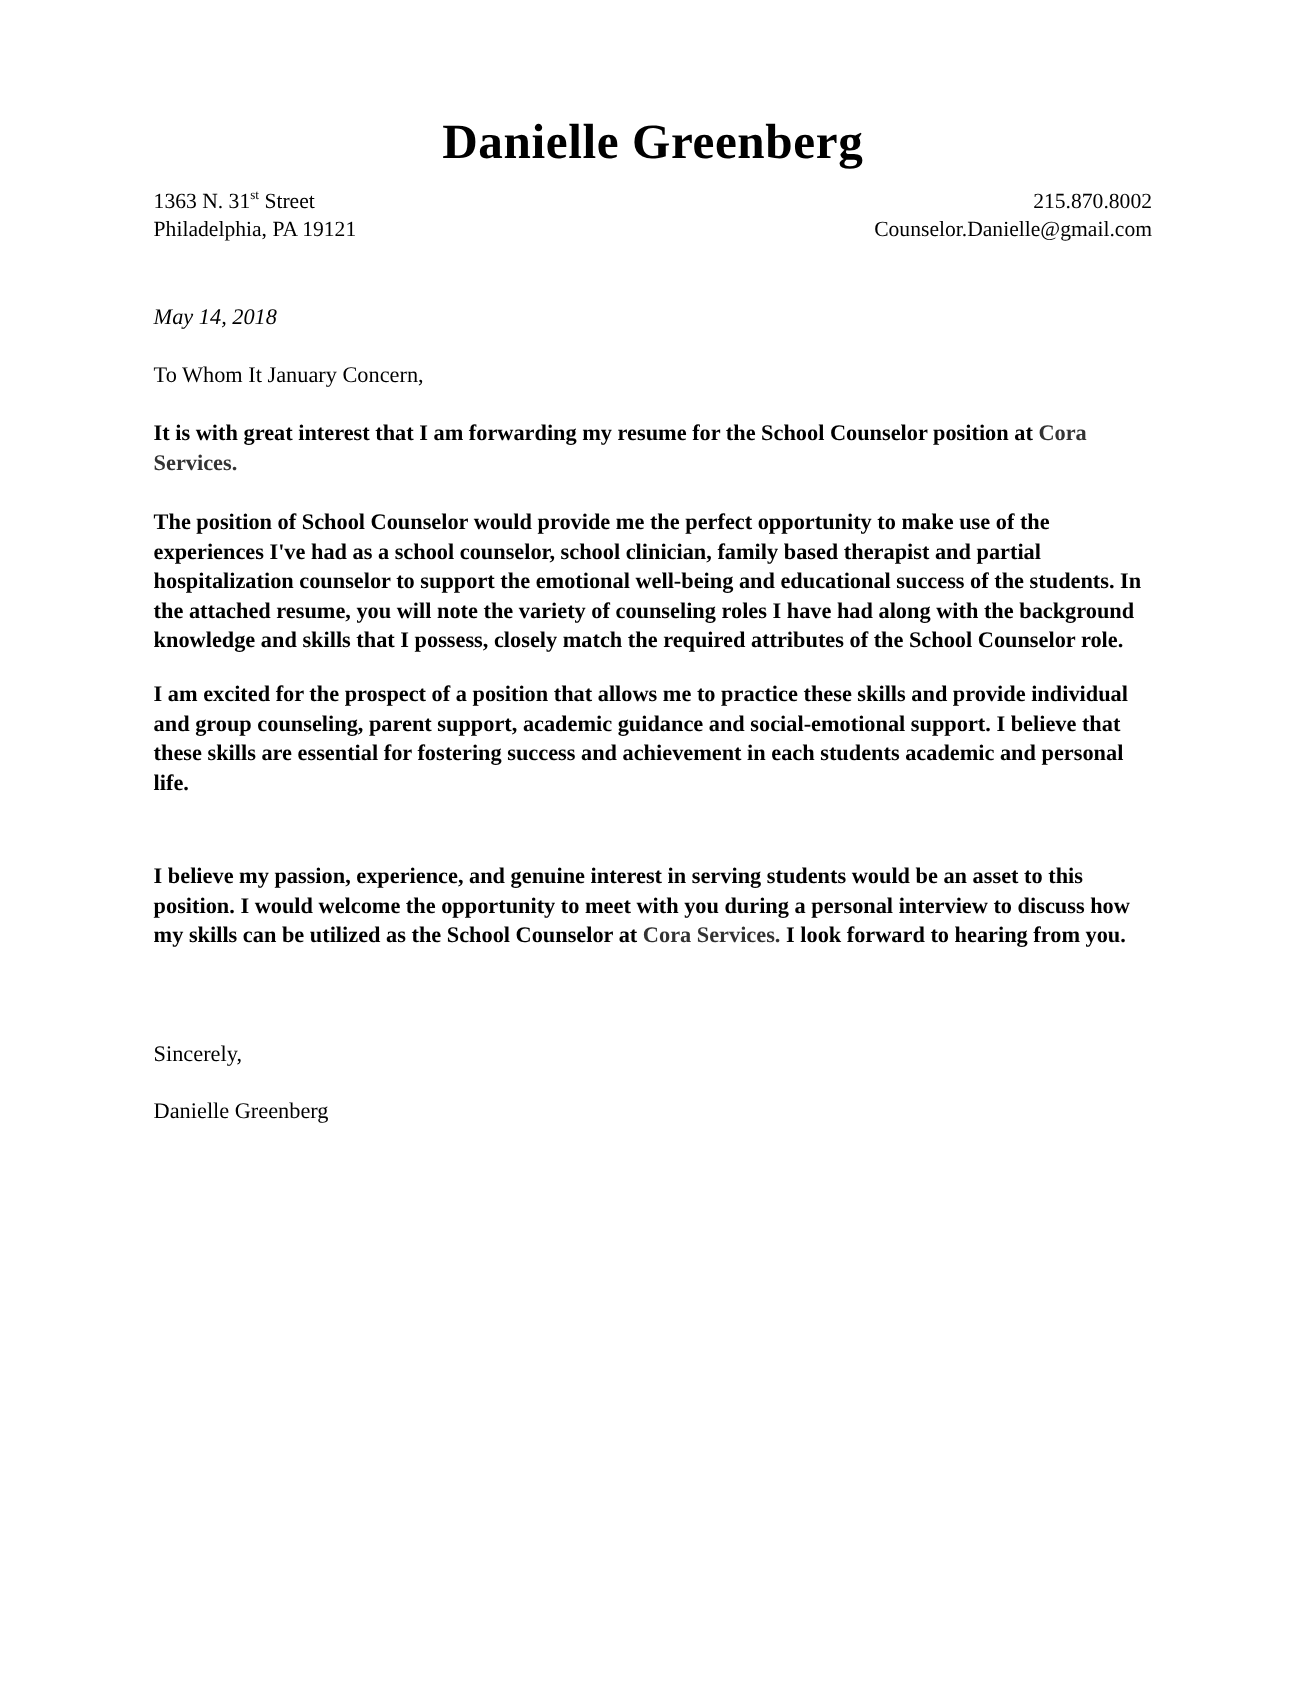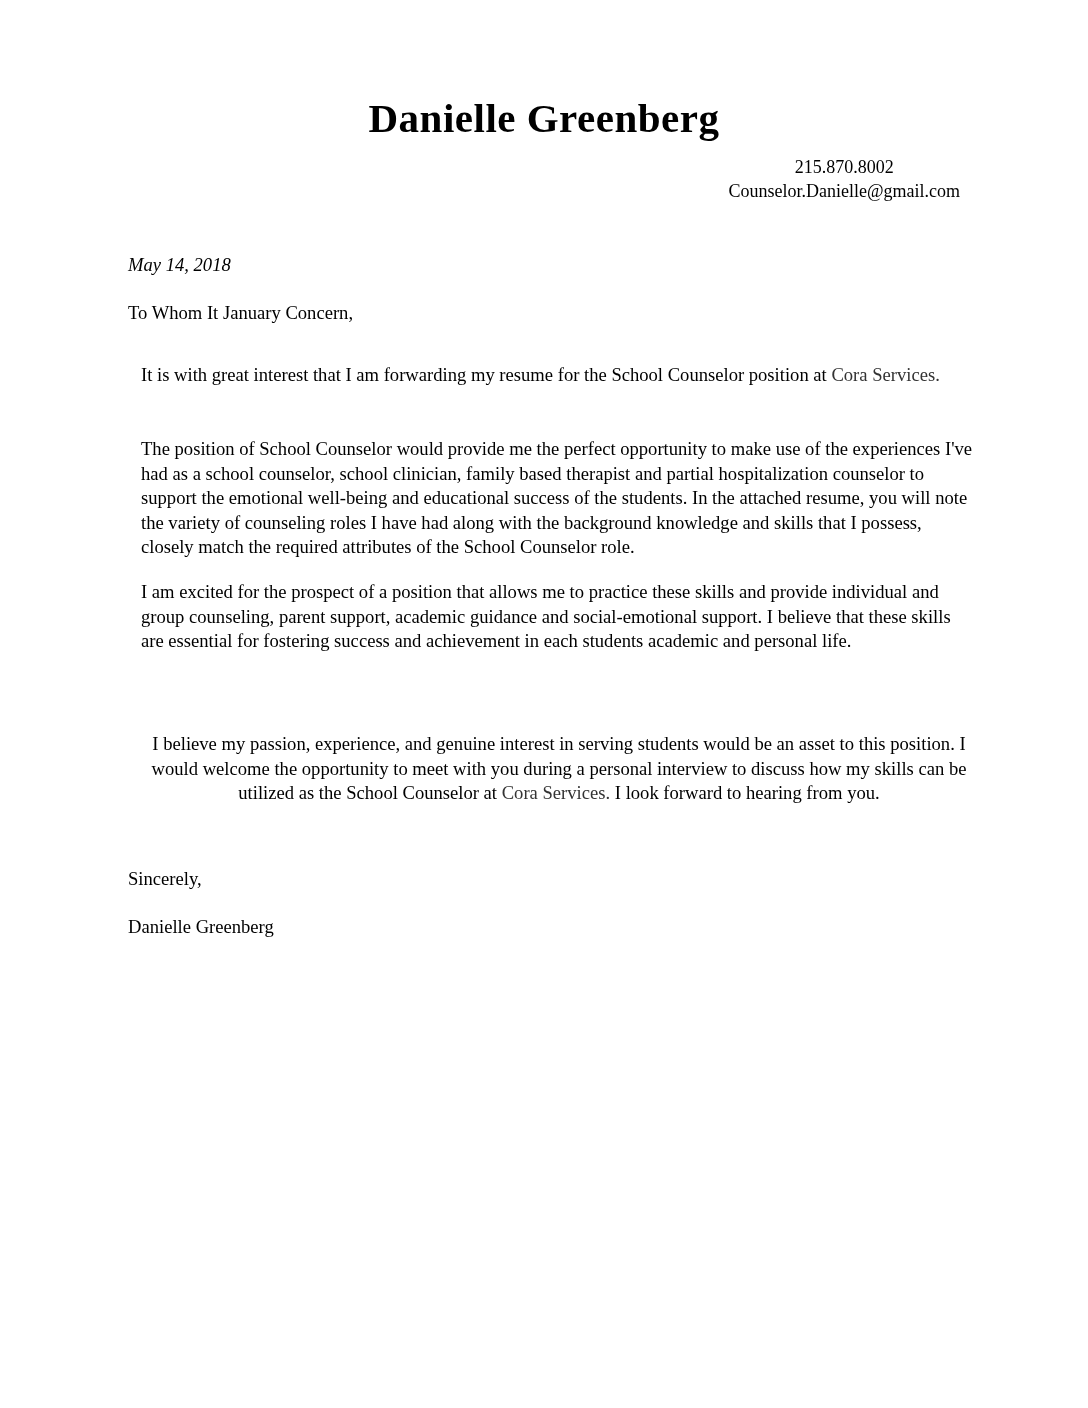"1363 N. 31st Street" div.contact { html: none -> <div> <div><span>1363 N. 31</span><sup>st</sup><span> Street</span></div> <div>Philadelphia, PA 19121</div> </div> }
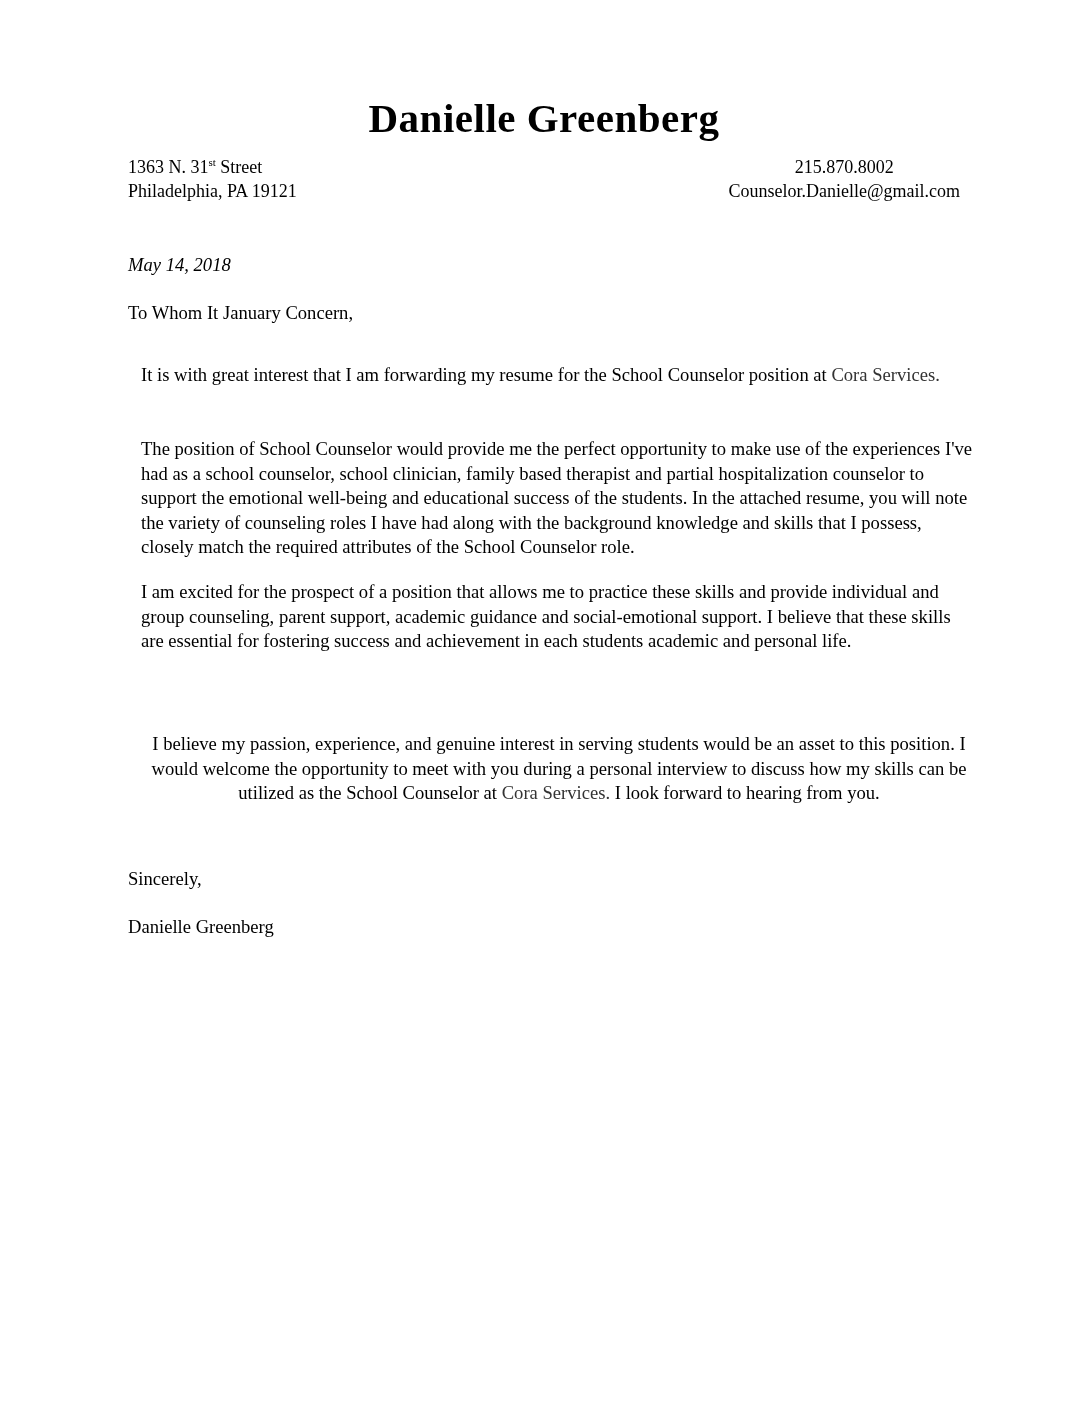"215.870.8002" .contact.right { text-align: center -> right }
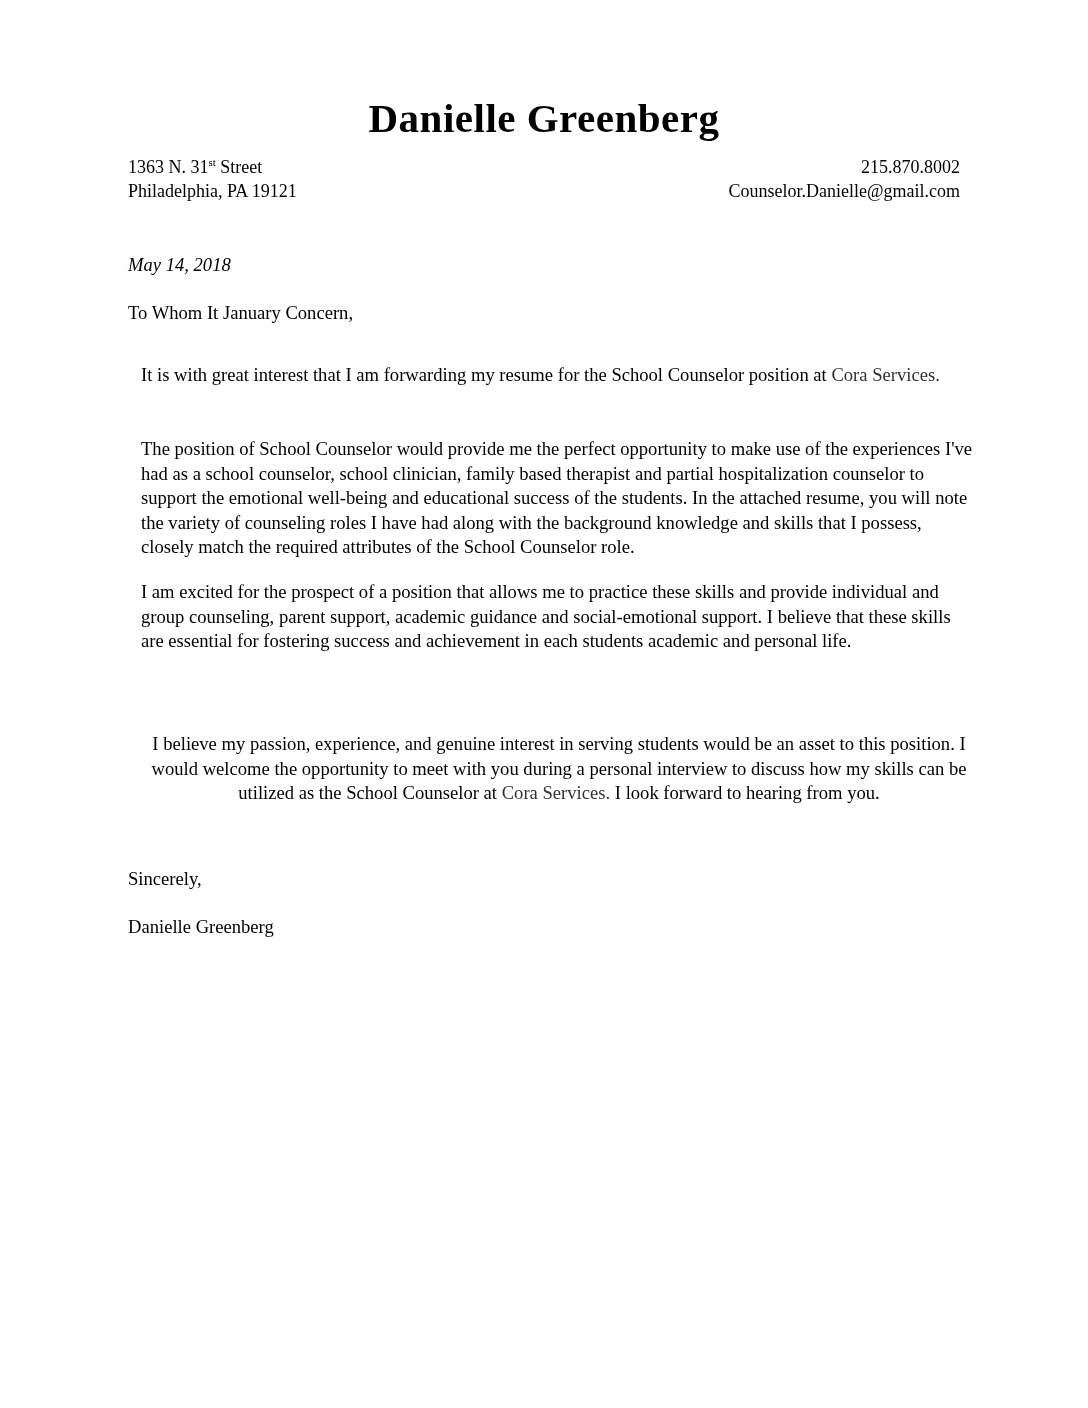"It is with great interest" p { font-weight: none -> bold; margin: 13px -> 0 }
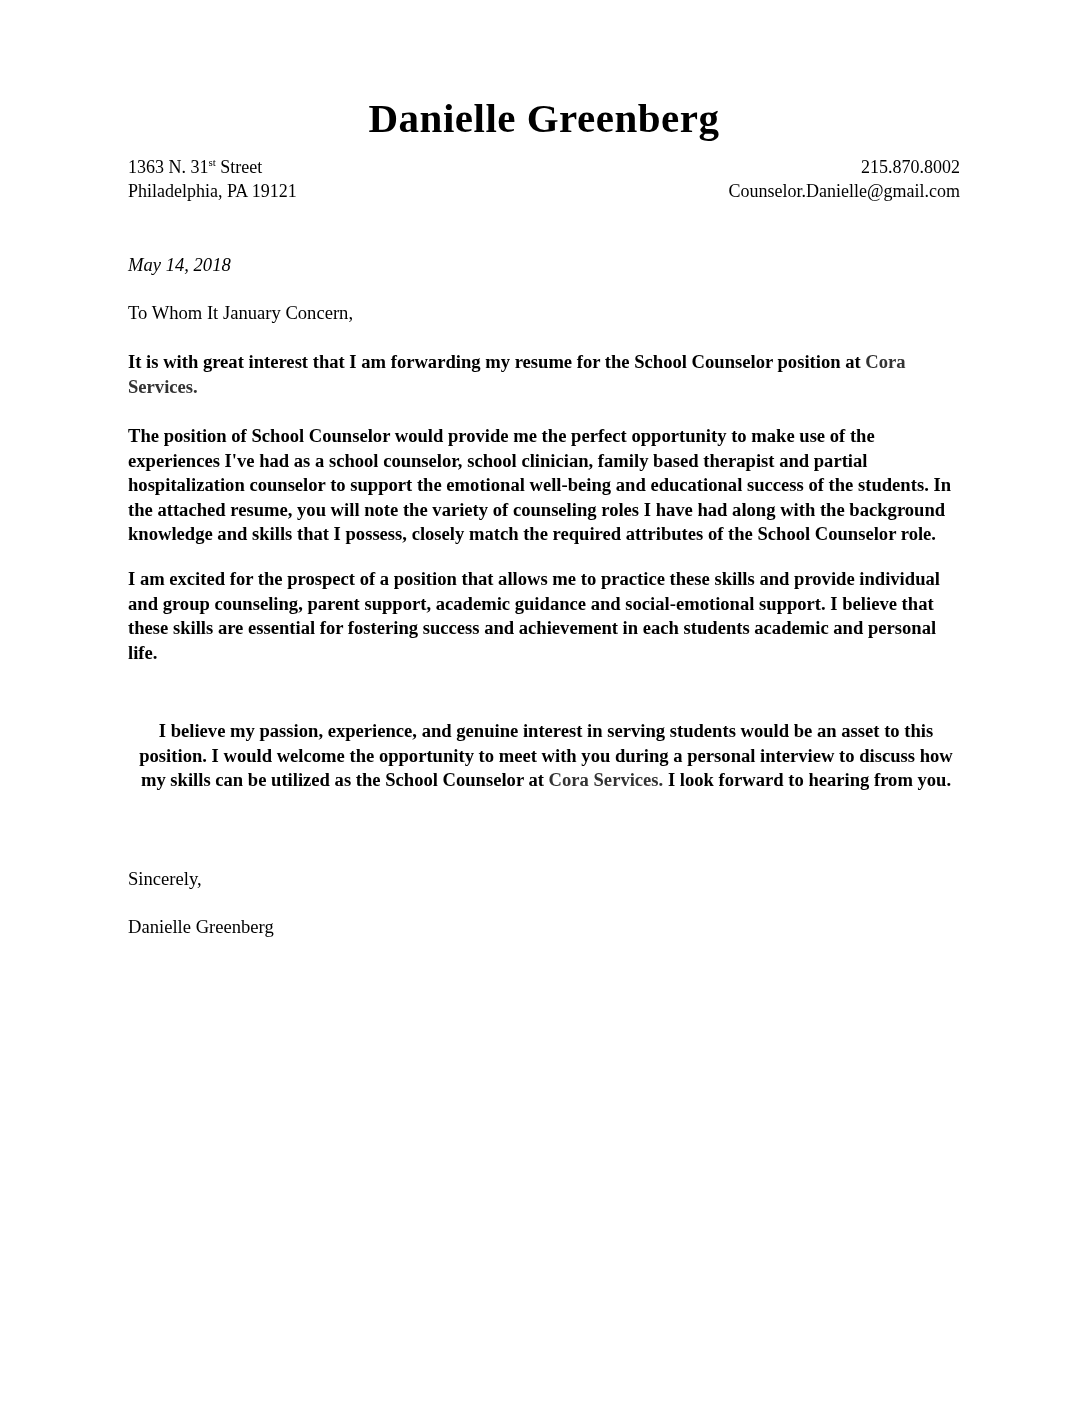"I believe my passion, experience," .p4 { text-align: center -> none }
